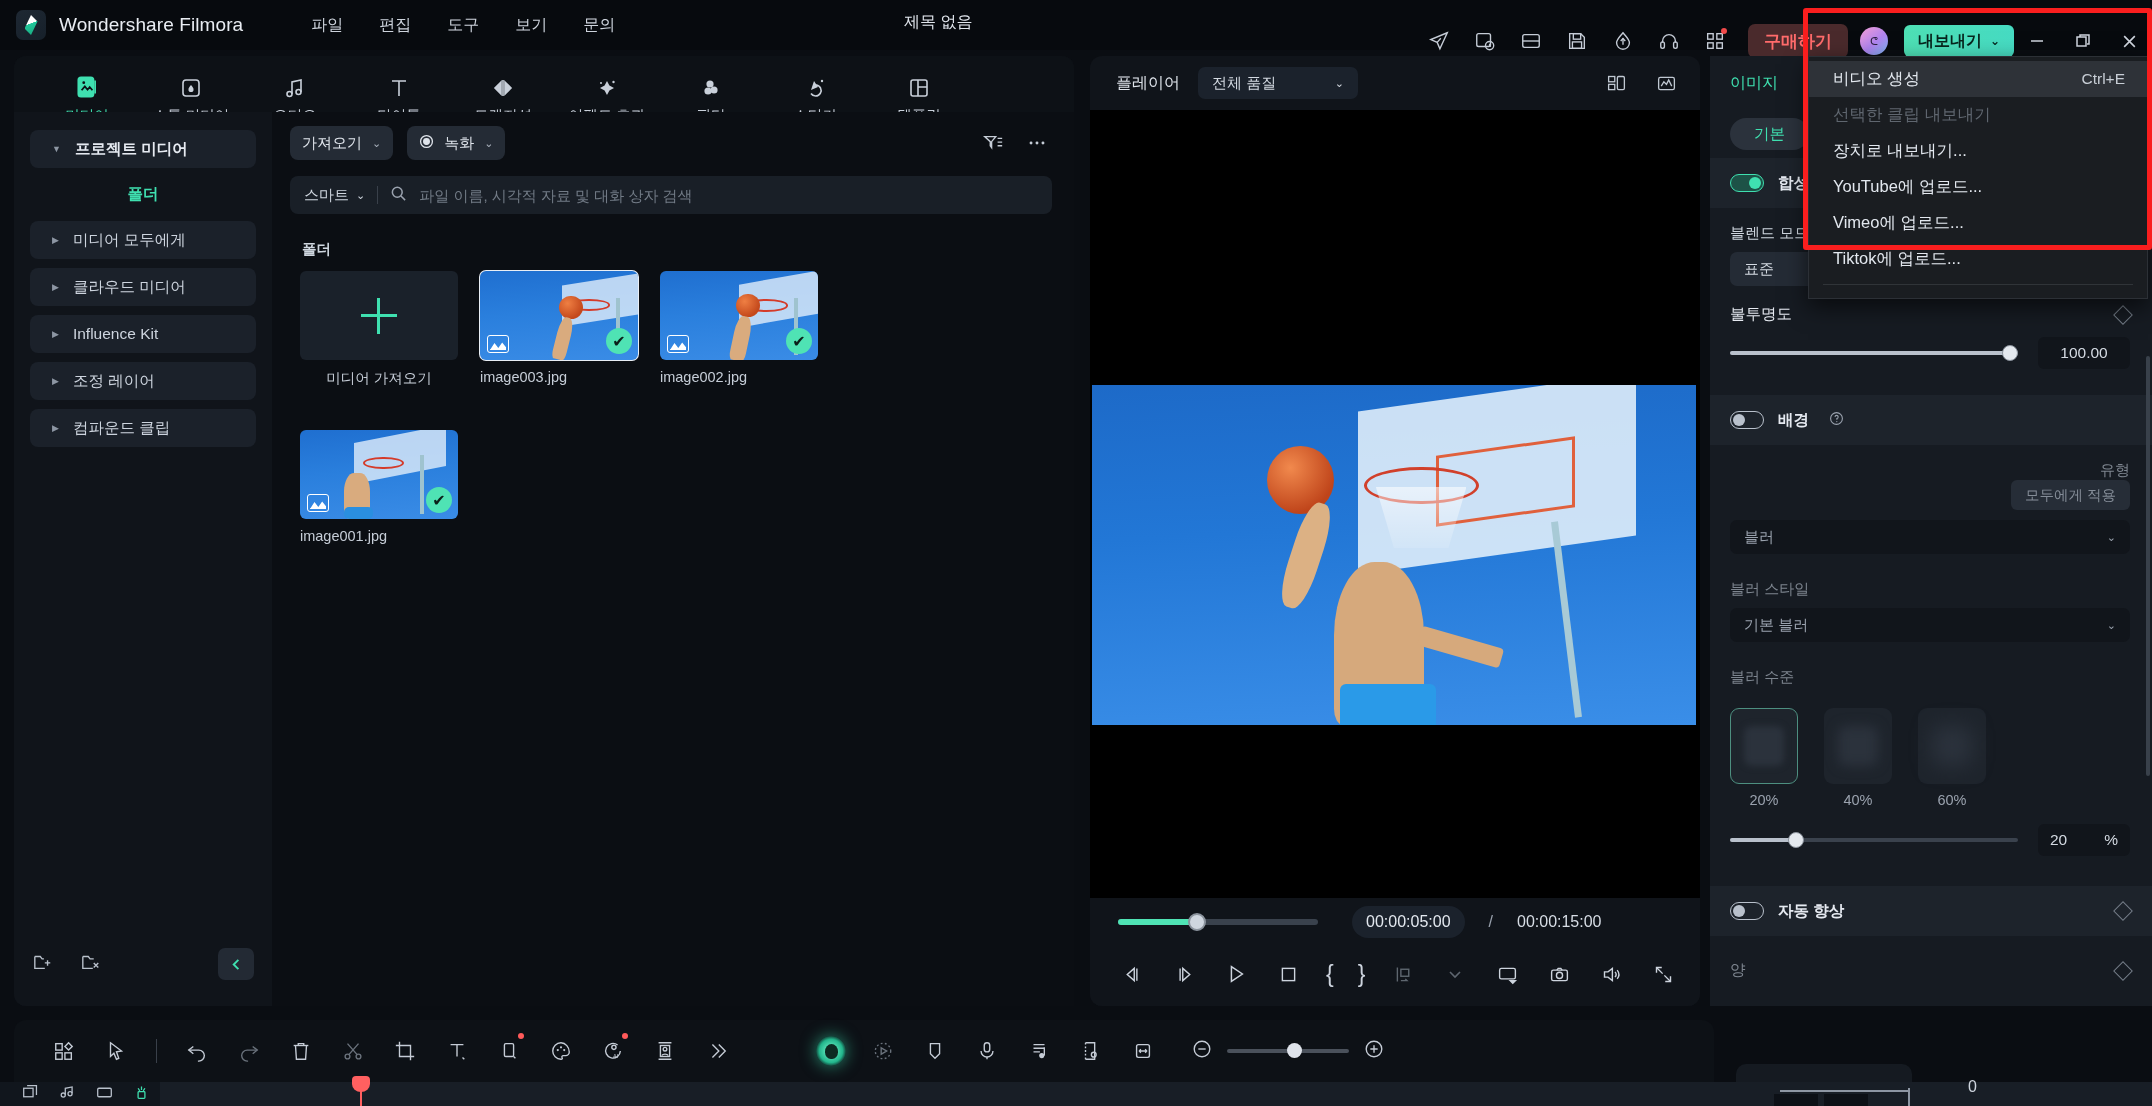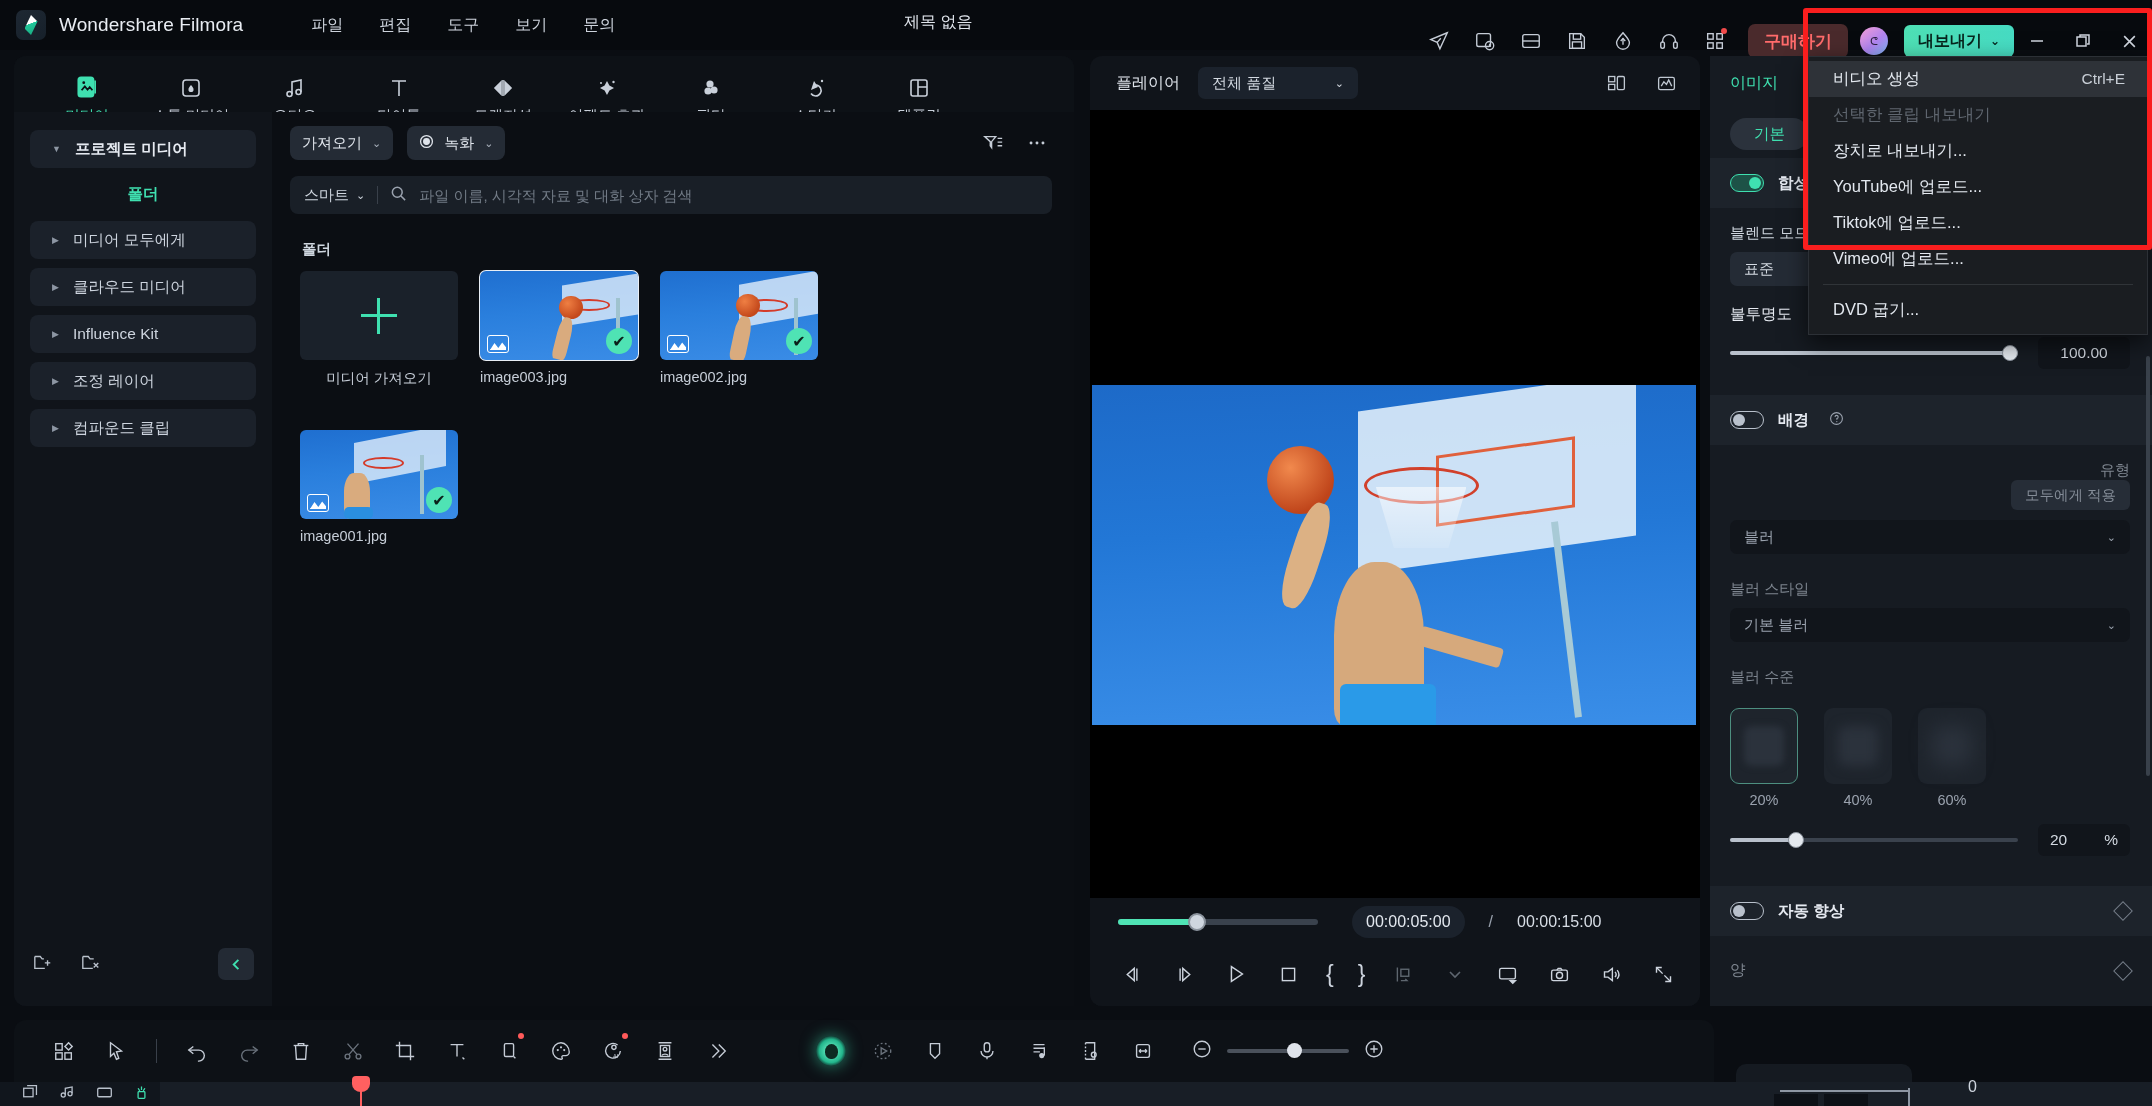"Tiktok에 업로드..." div.emi { order: before "Vimeo에 업로드..." -> after "Vimeo에 업로드..." }
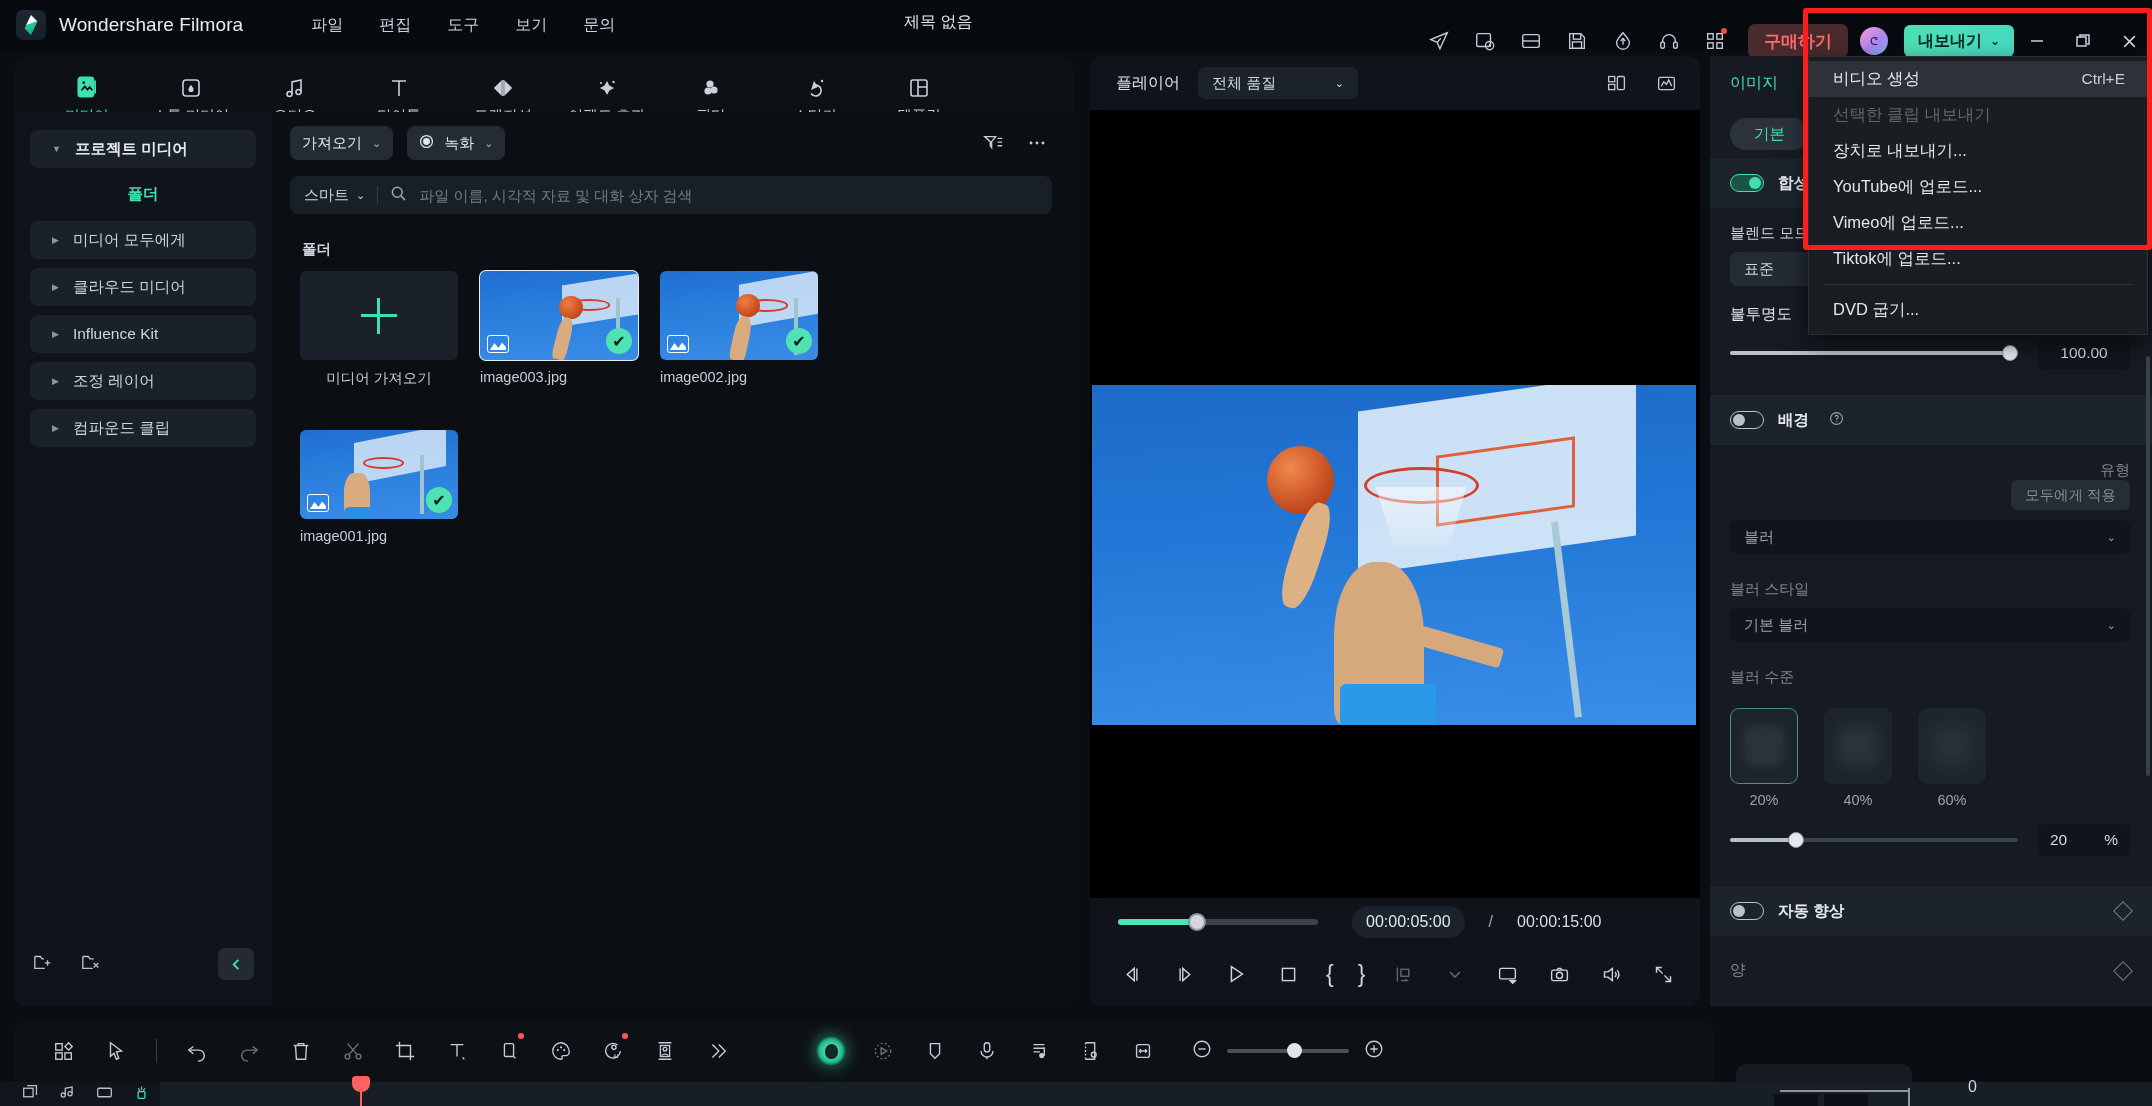"DVD 굽기..." div.emi { html: <div> <span>DVD 굽기...</span> </div> -> none }
